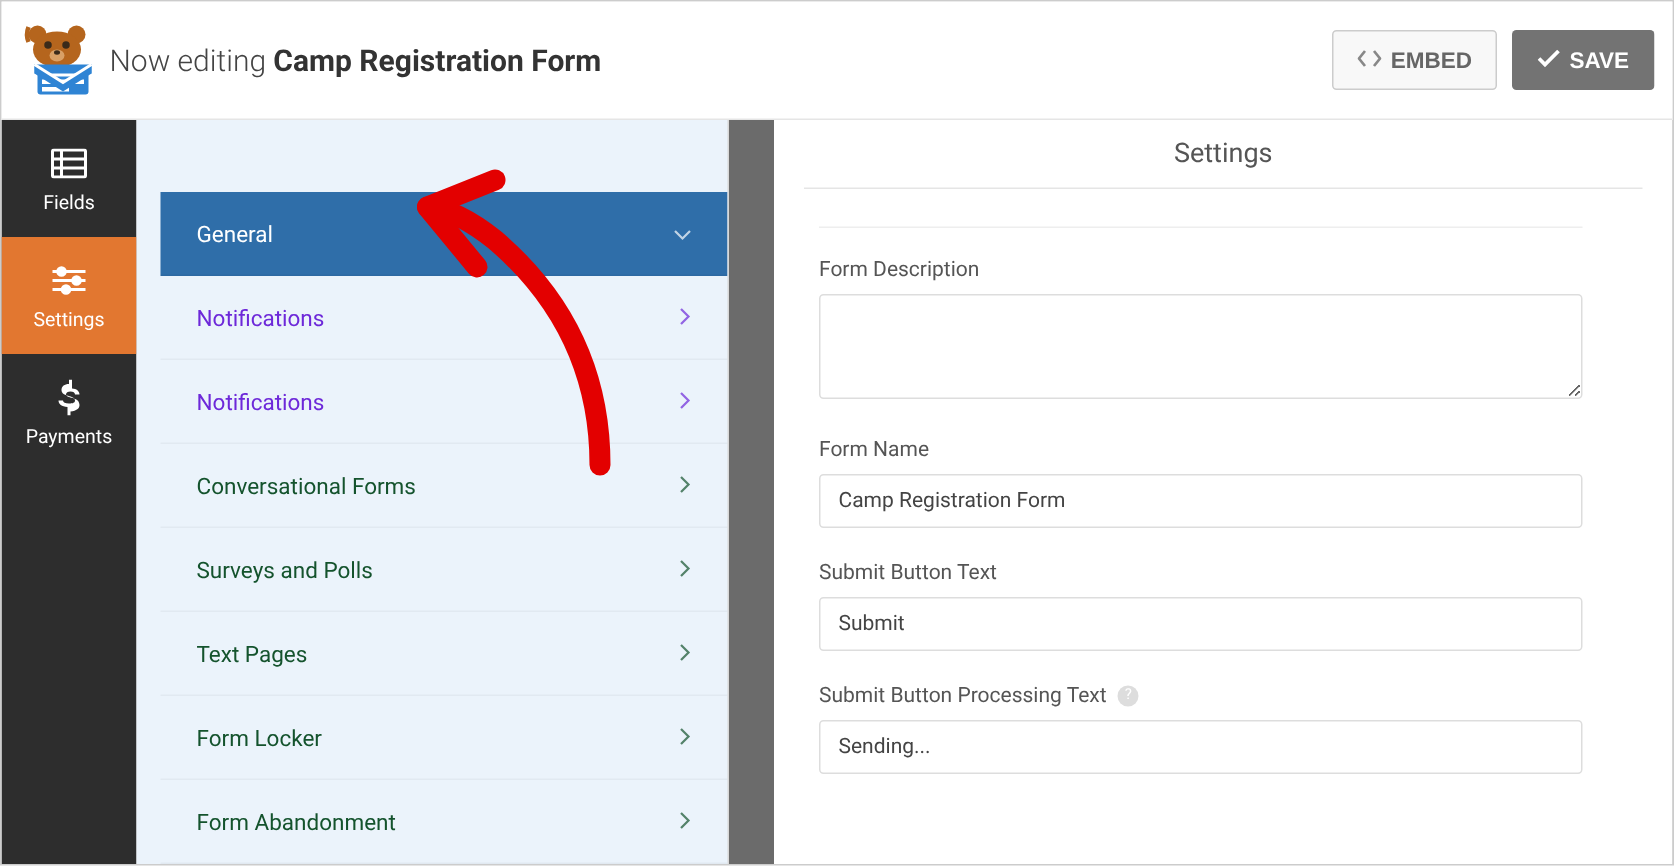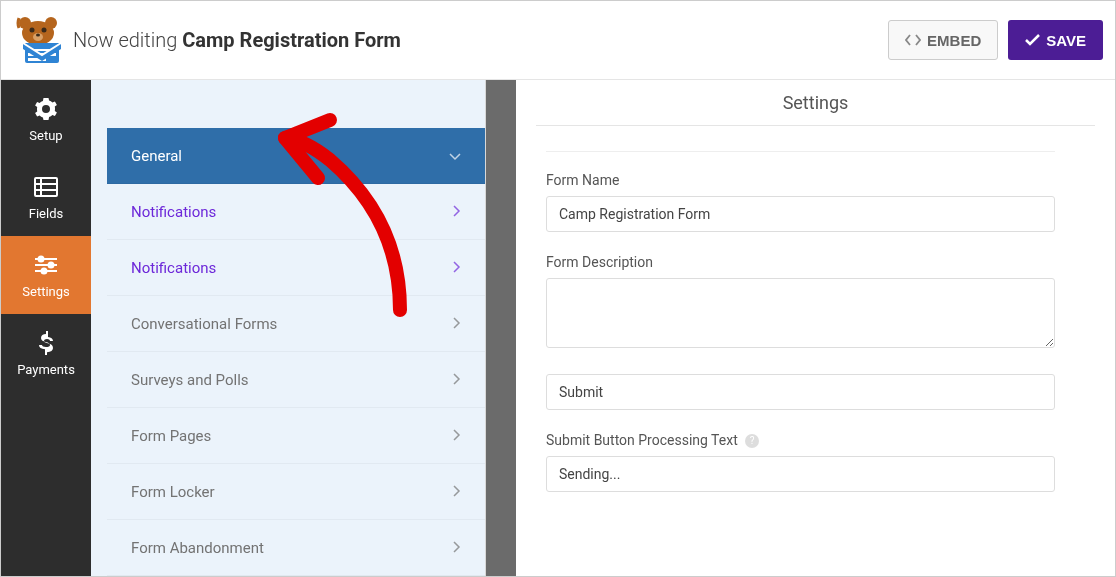"SAVE" .btn-save { background: #4c1d95 -> #737373 }
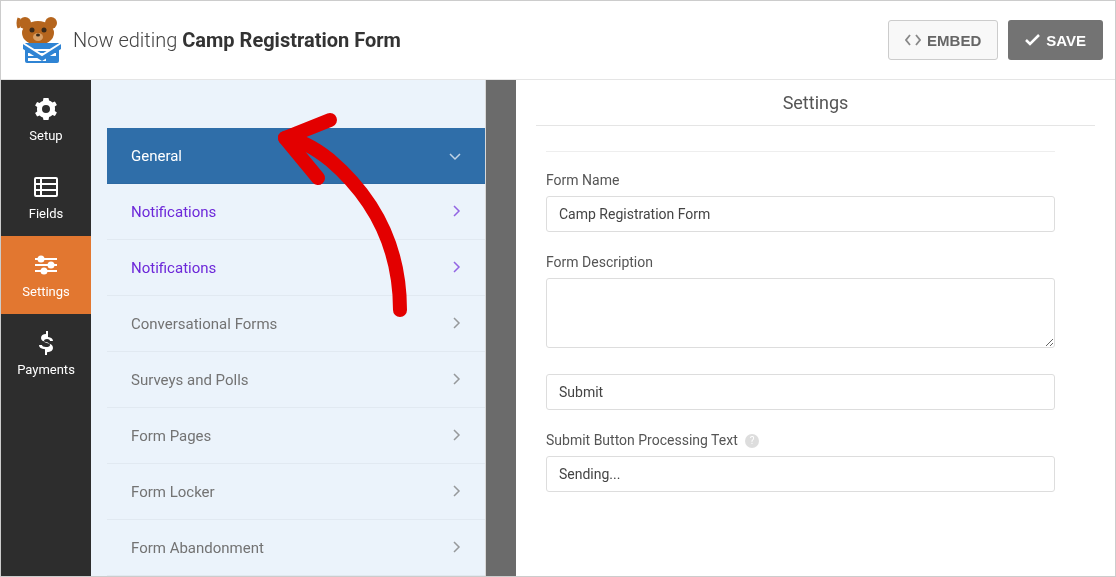"Setup" div.sidebar-item { html: <div> <span> <svg> <path></path> </svg> </span> <span>Setup</span> </div> -> none }
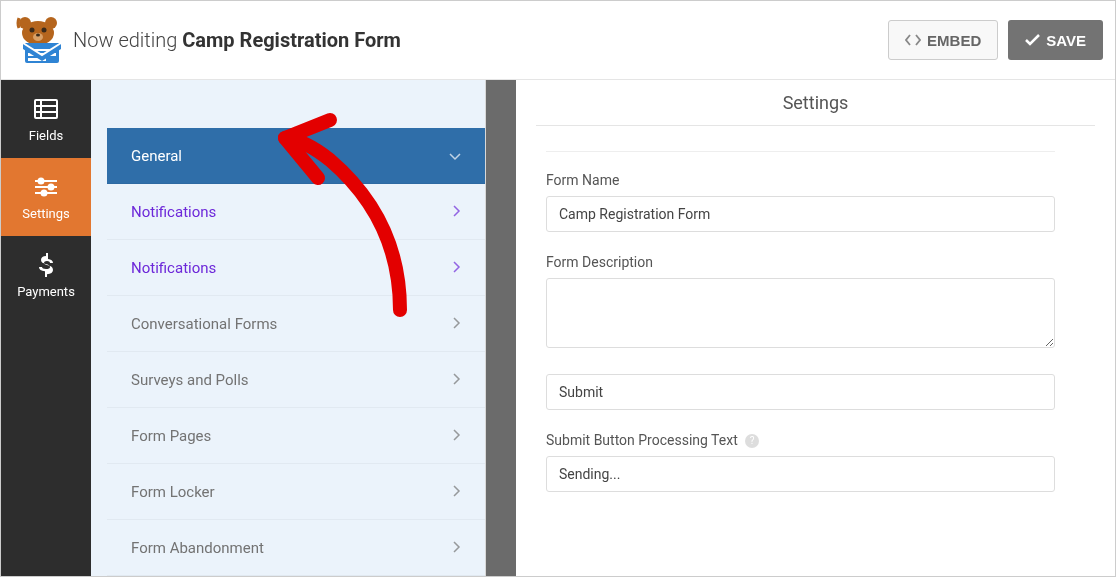"Form Name" div.form-group { order: before "Form Description" -> after "Form Description" }
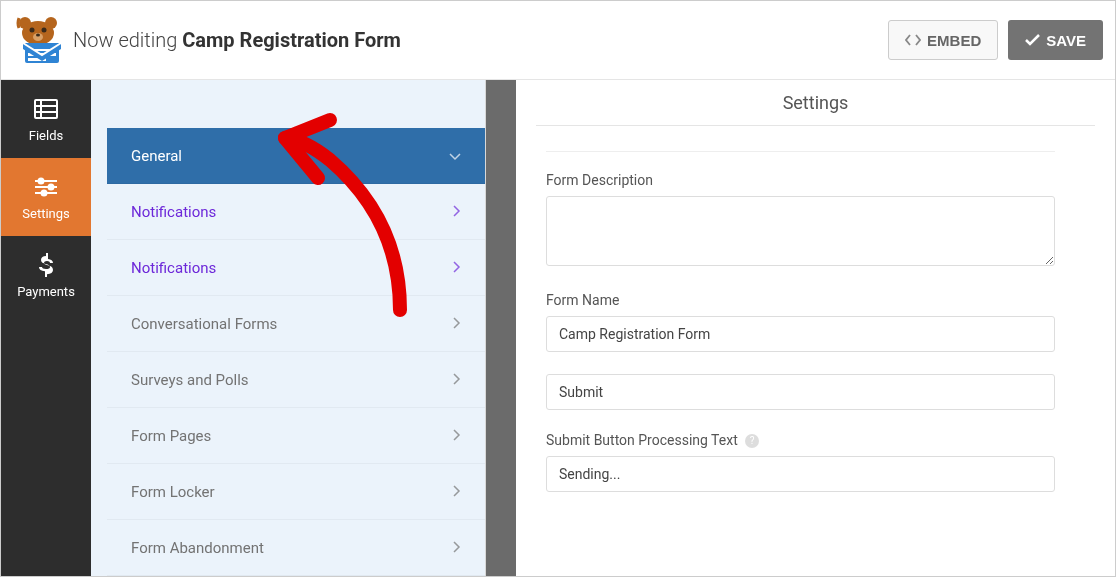"Conversational Forms" .settings-item.disabled { color: #737373 -> #14532d }
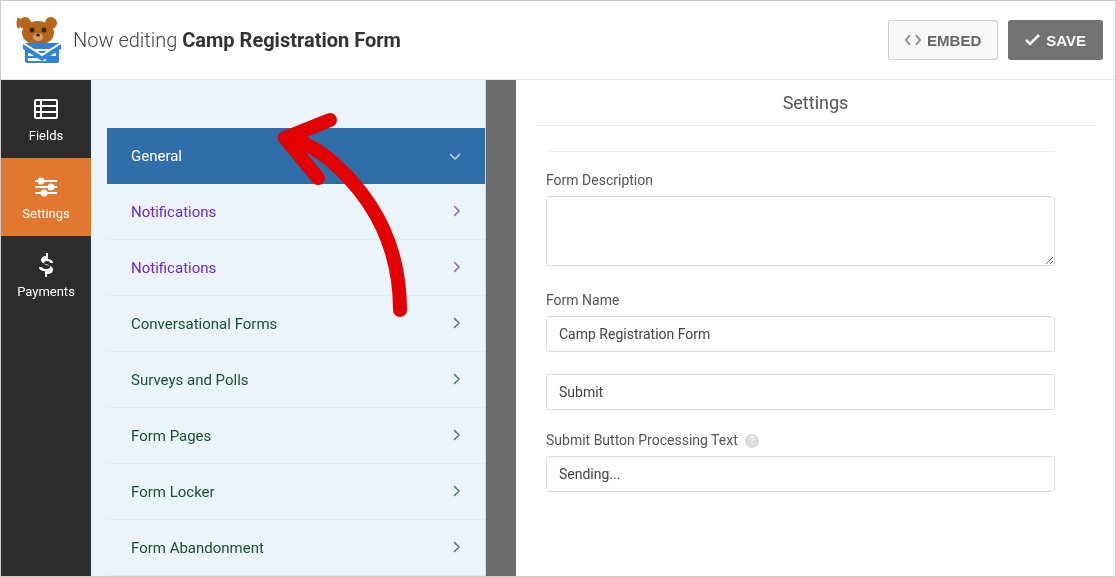"Submit Button Text" label { html: none -> <label>Submit Button Text</label> }
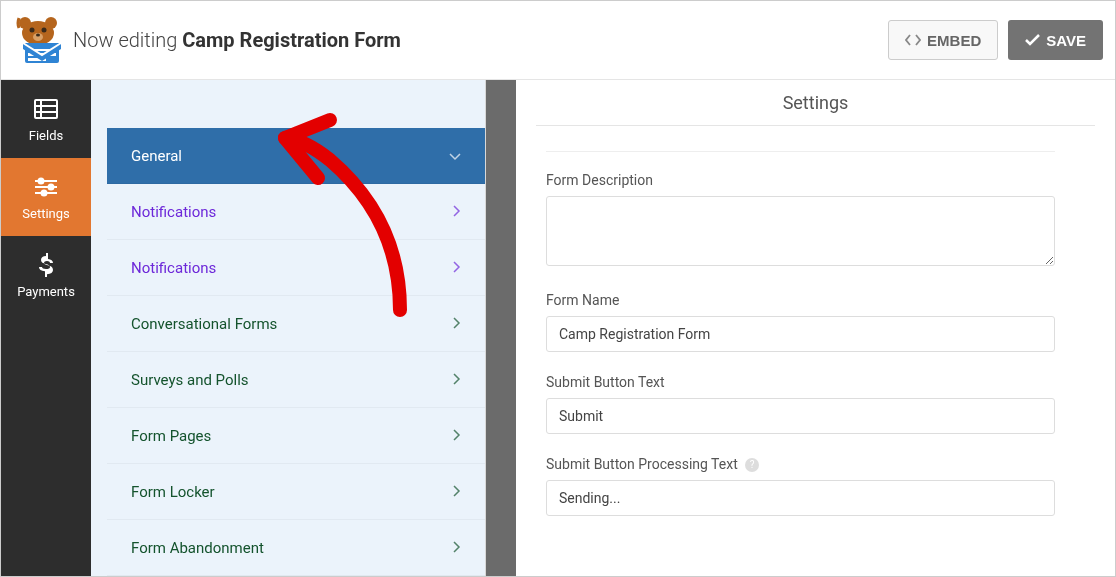"Form Pages" span { text: Form -> Text }
